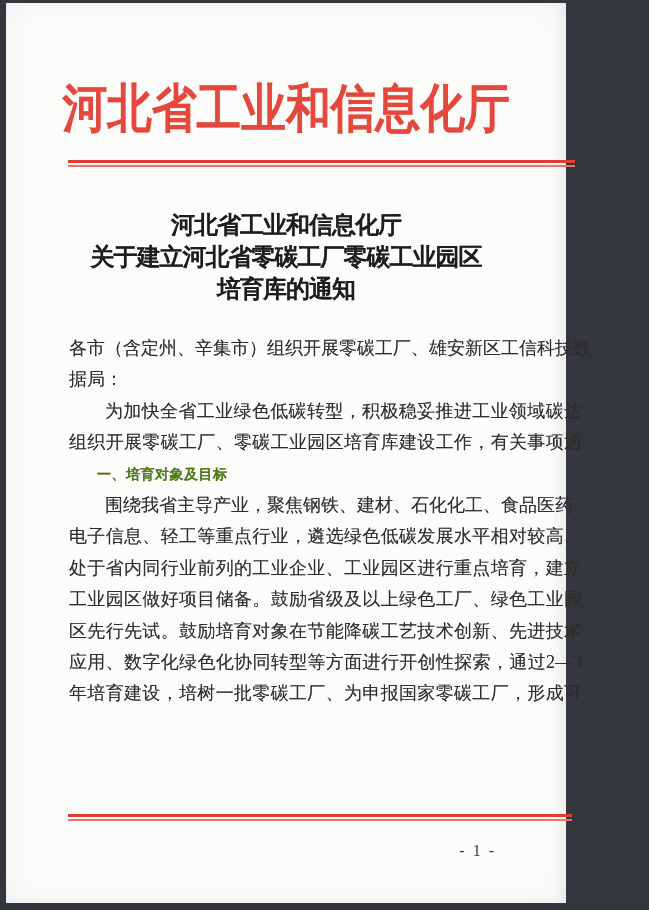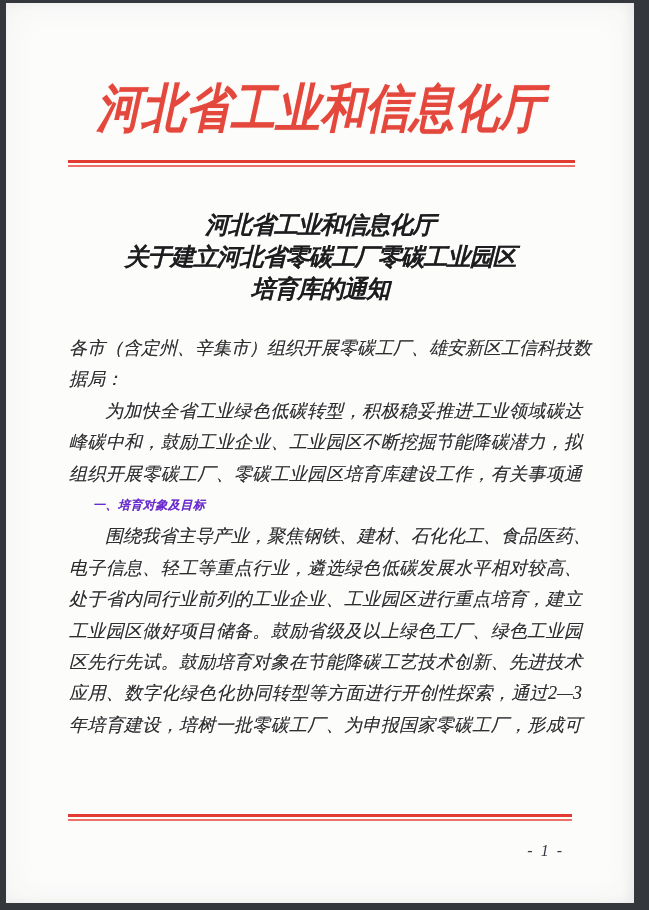"河北省工业和信息化厅" .paper { font-style: italic -> none; width: 628px -> 560px }
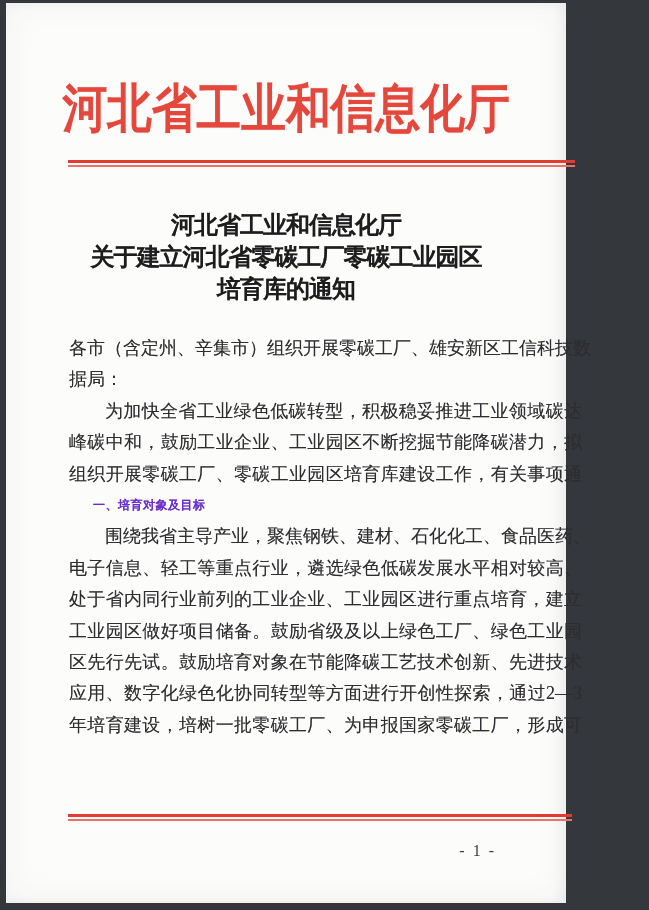"峰碳中和，鼓励工业企业、工业园区不断挖掘节能降碳潜力，拟" div.line { html: <div>峰碳中和，鼓励工业企业、工业园区不断挖掘节能降碳潜力，拟</div> -> none }
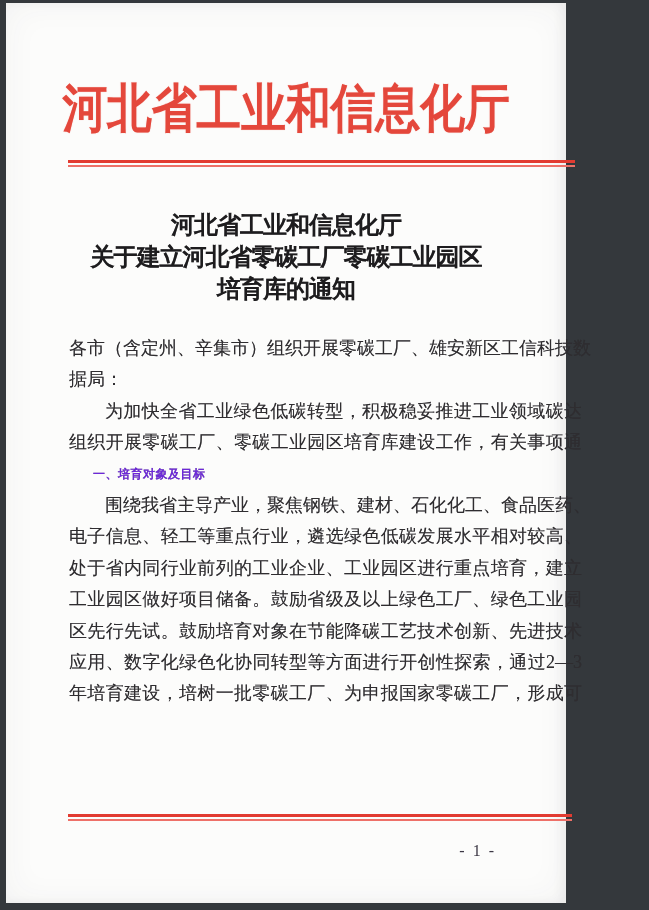"一、培育对象及目标" .line.heading { color: #6d28d9 -> #4d7c0f; font-size: 12px -> 14px }
